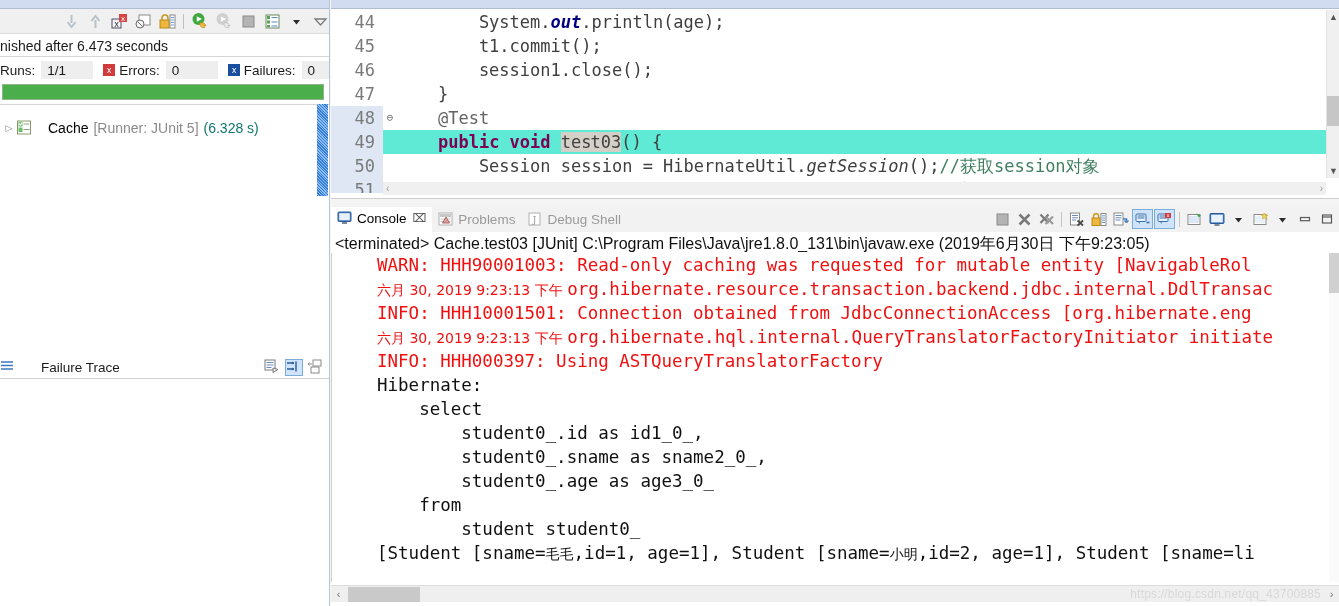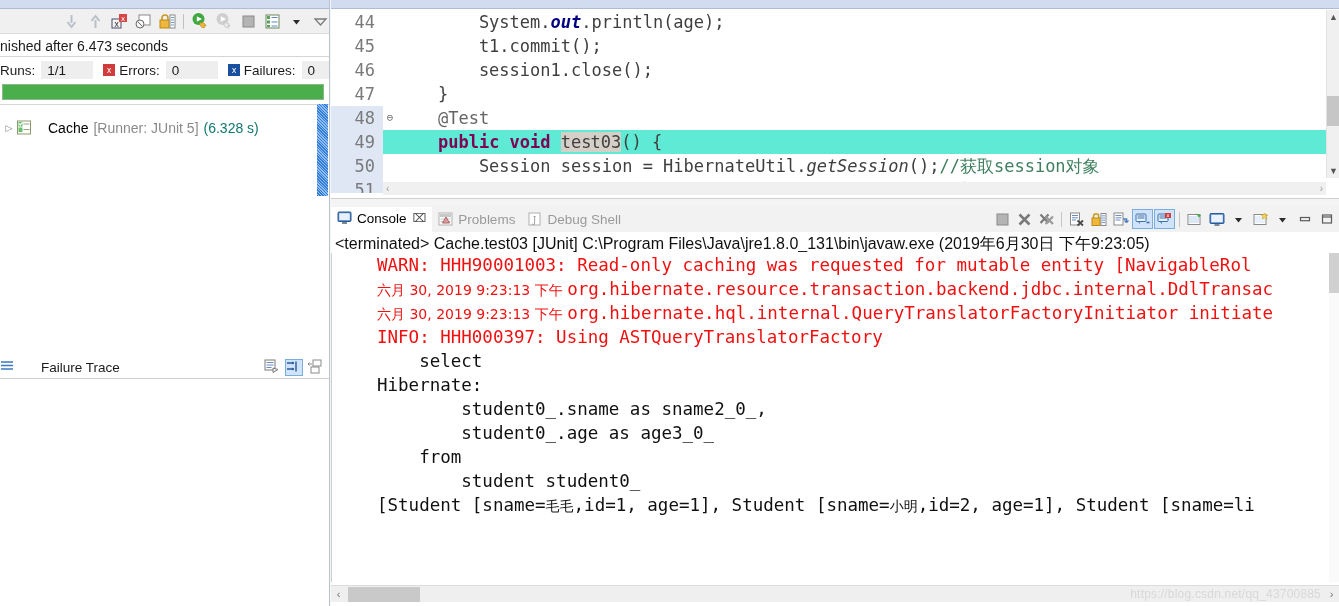"INFO: HHH10001501: Connection obtained" div.cline { html: none -> <div><span>INFO: HHH10001501: Connection obtained from JdbcConnectionAccess [org.hibernate.eng</span></div> }
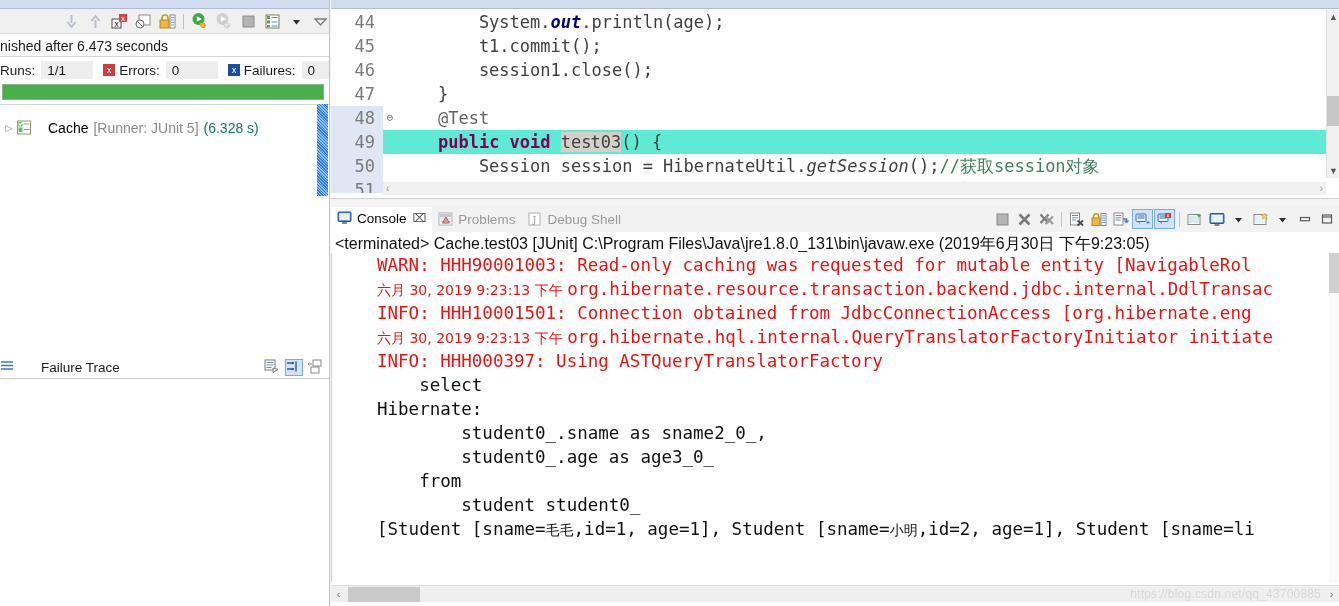"select" div.cline { order: before "Hibernate:" -> after "Hibernate:" }
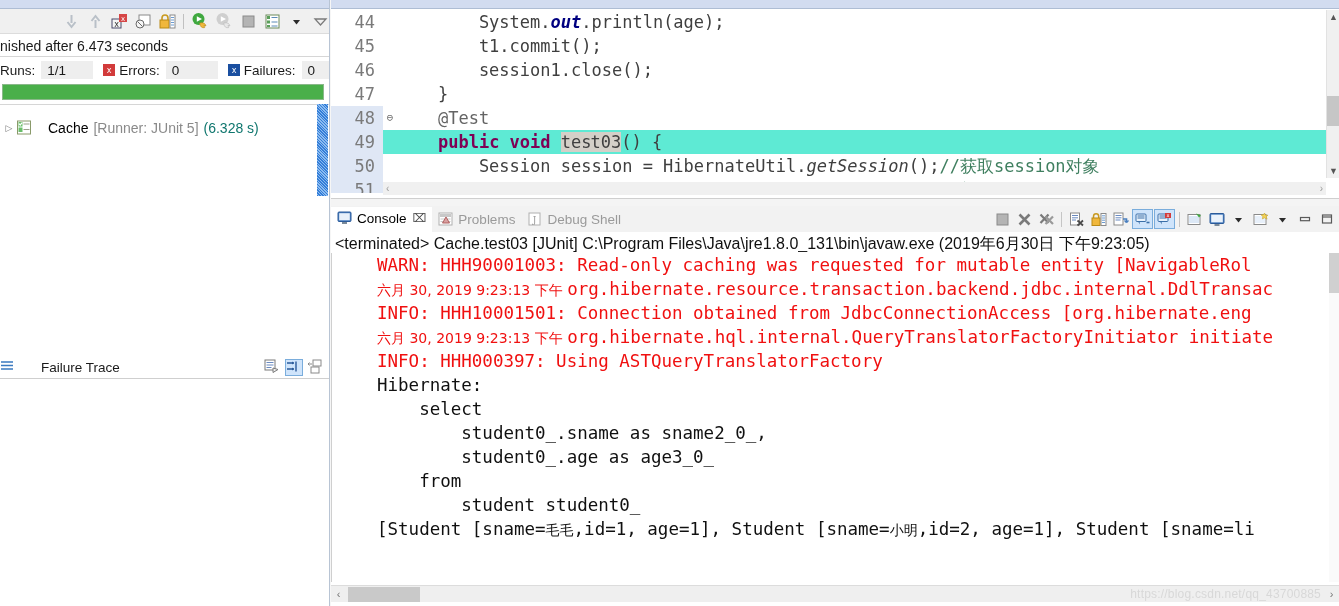"student0_.id as id1_0_," div.cline { html: none -> <div><span> student0_.id as id1_0_,</span></div> }
